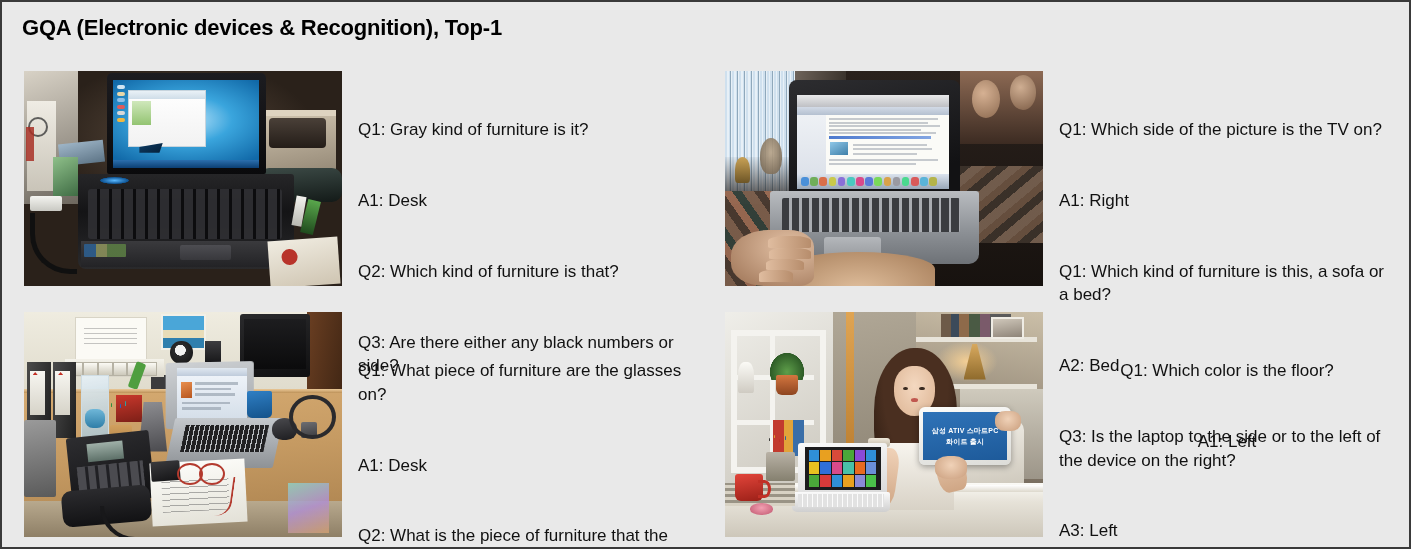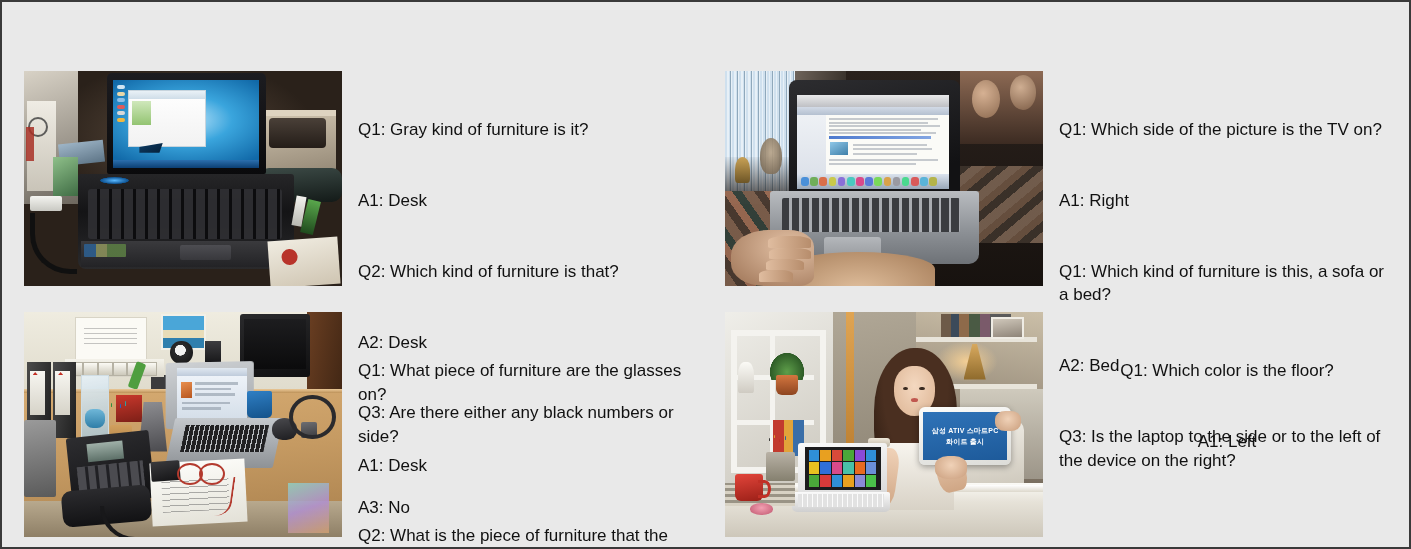"GQA (Electronic devices & Recognition)," div { html: none -> <div>GQA (Electronic devices &amp; Recognition), Top-1</div> }
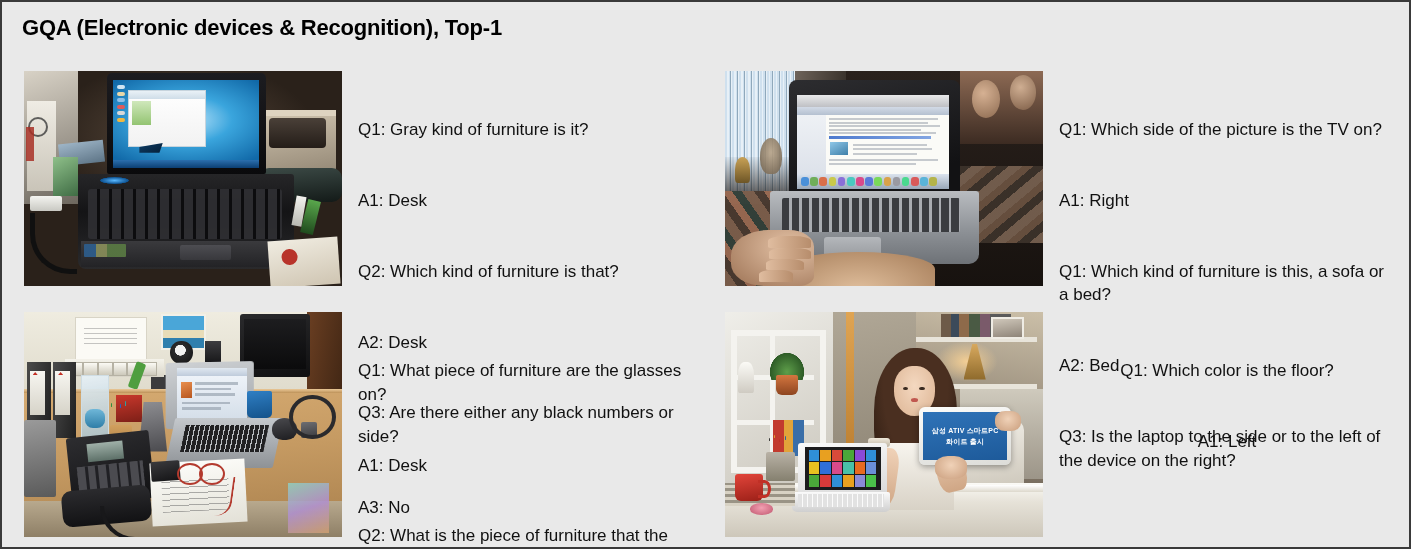"A2: Desk" span.qa-line { html: <span>A2: Desk</span> -> none }
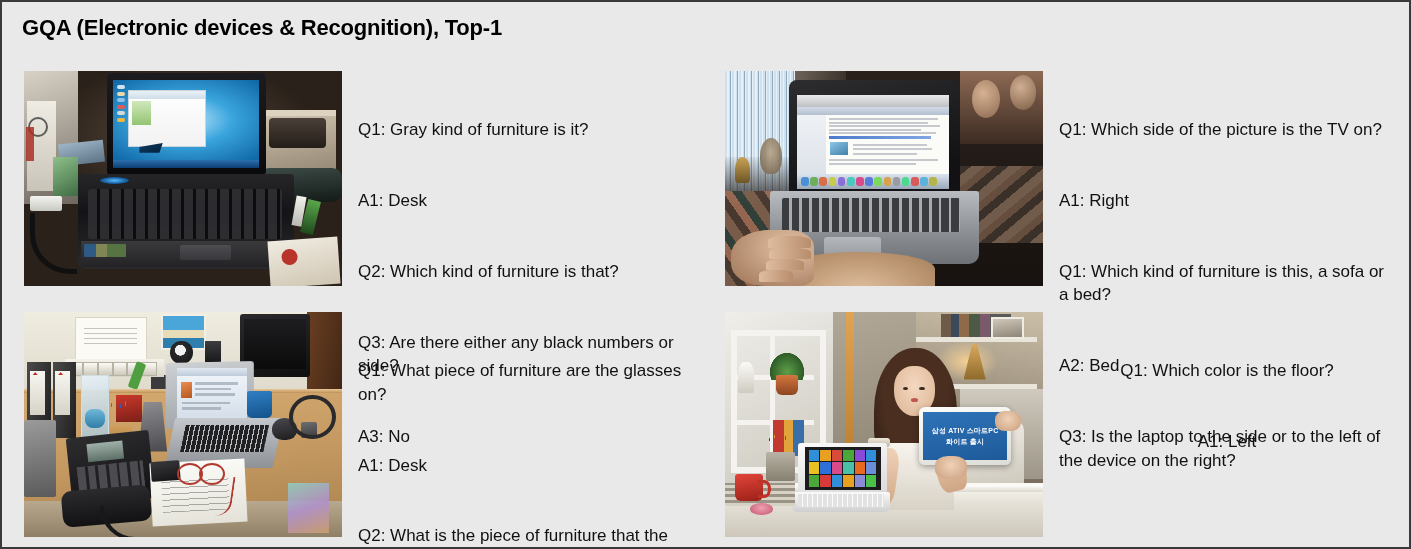"A3: No" span.qa-line { html: <span>A3: No</span> -> none }
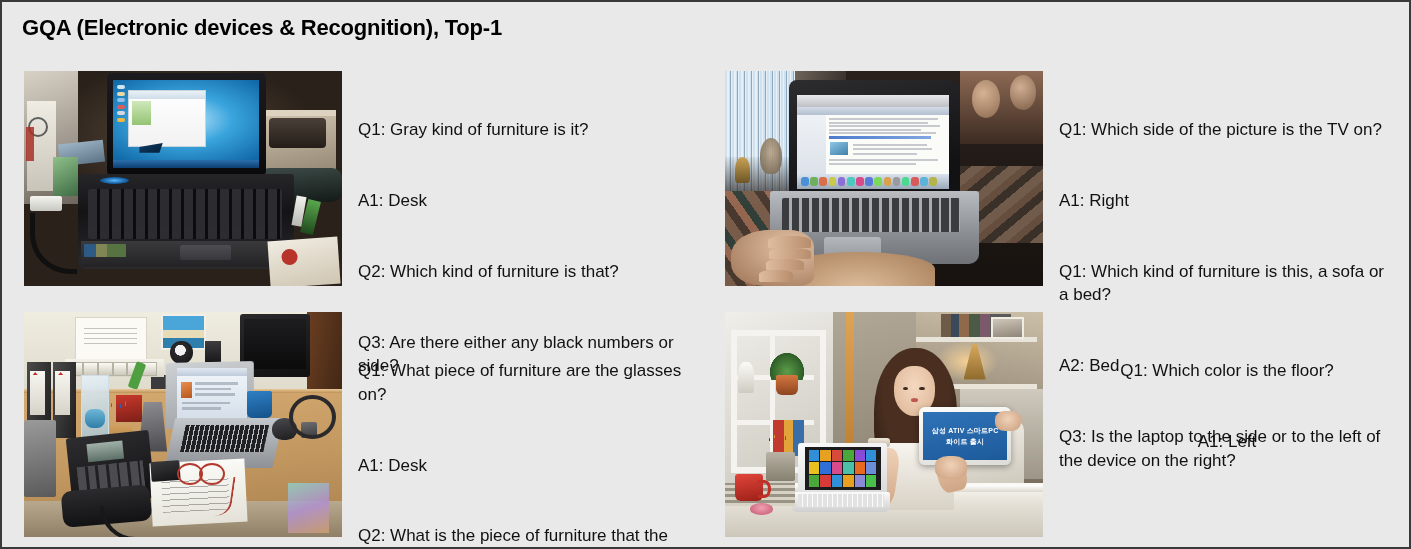"A3: Left" span.qa-line { html: none -> <span>A3: Left</span> }
